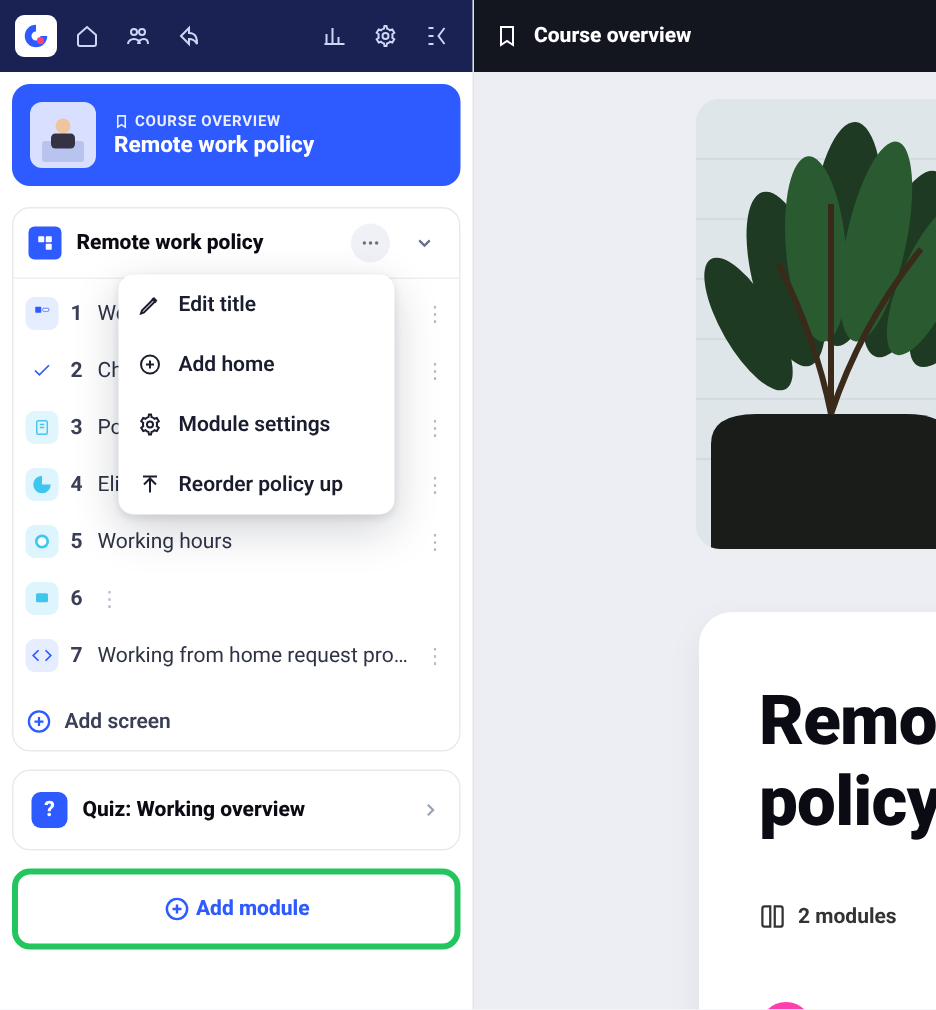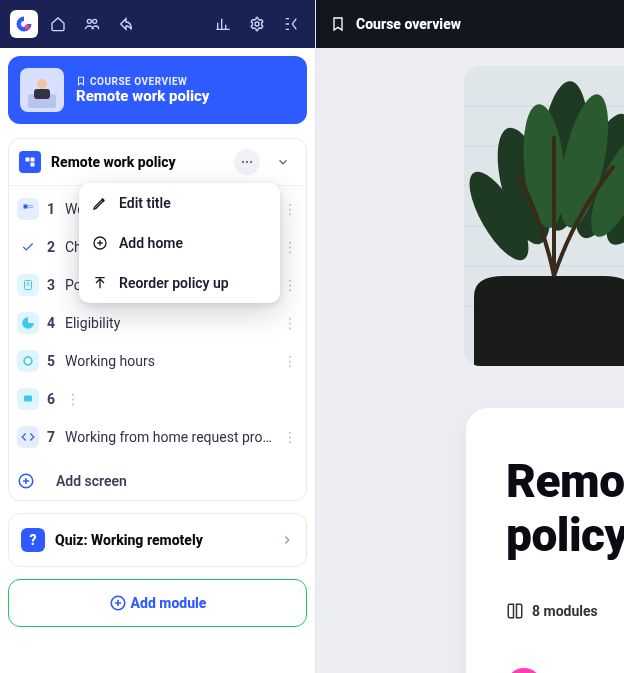"Edit title" .ctx { width: 201px -> 184px }
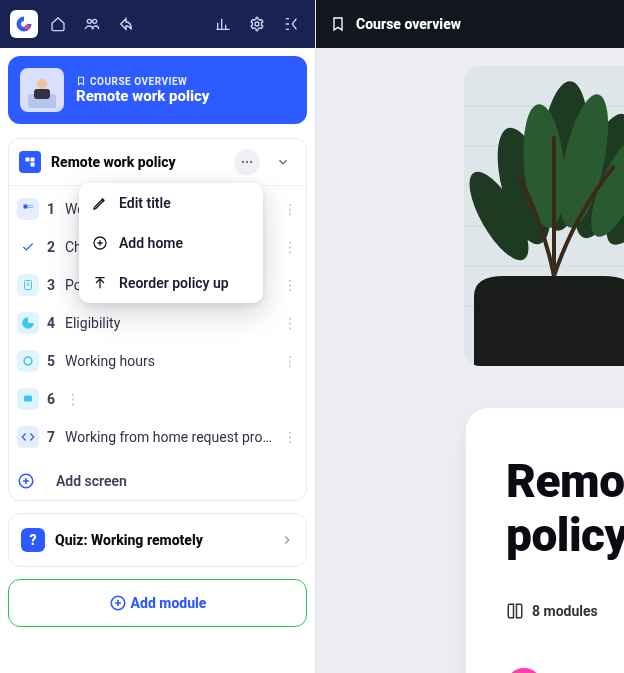"Module settings" div.ctx-item { html: none -> <div> <span> <svg> <circle></circle> <path></path> </svg> </span> <span>Module settings</span> </div> }
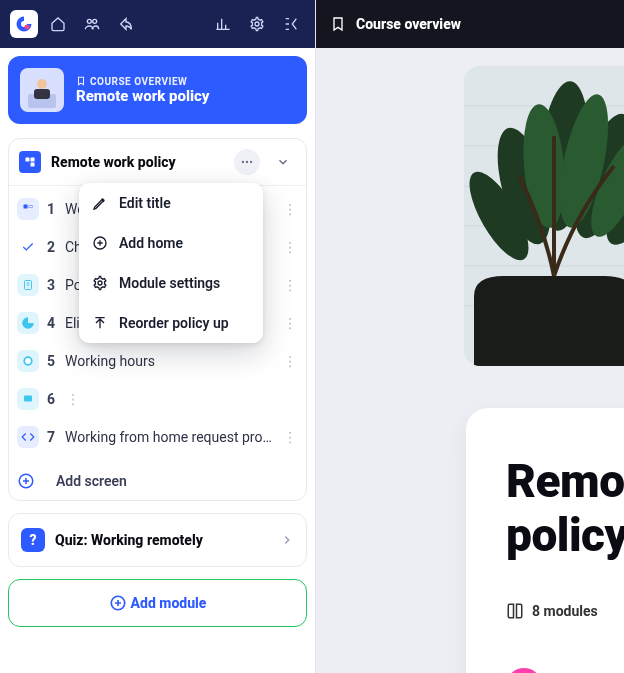"Add screen" .add-row { gap: 21px -> 8px }
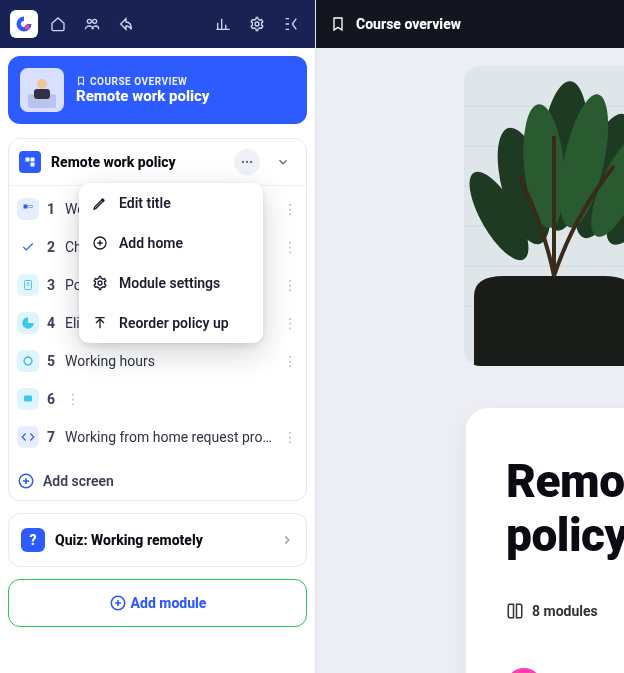"Quiz: Working remotely" div.quiz-title { text: remotely -> overview }
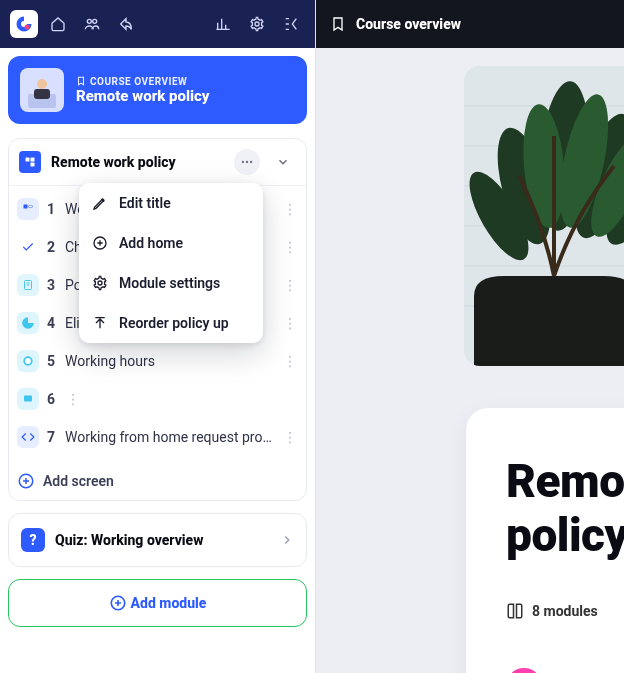"Add module" .add-module-btn { border: 1px solid #22c55e -> 4px solid #22c55e }
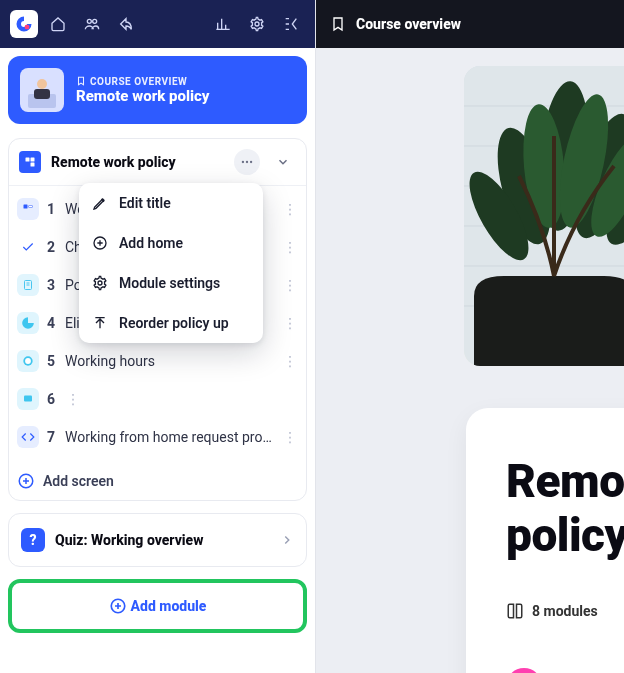"8 modules" span { text: 8 -> 2 }
